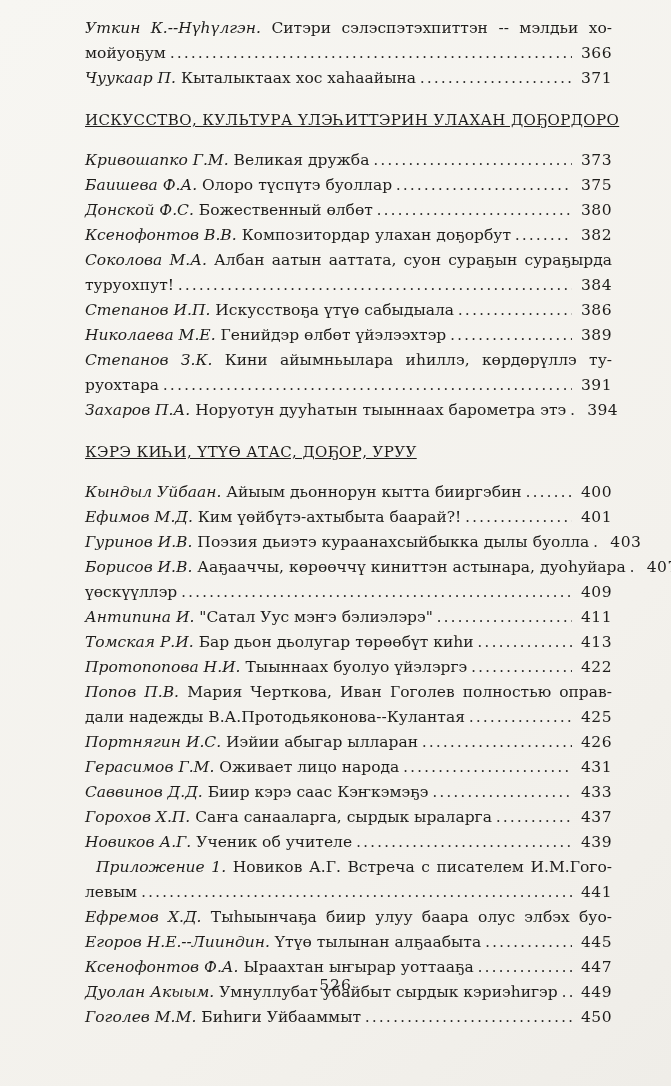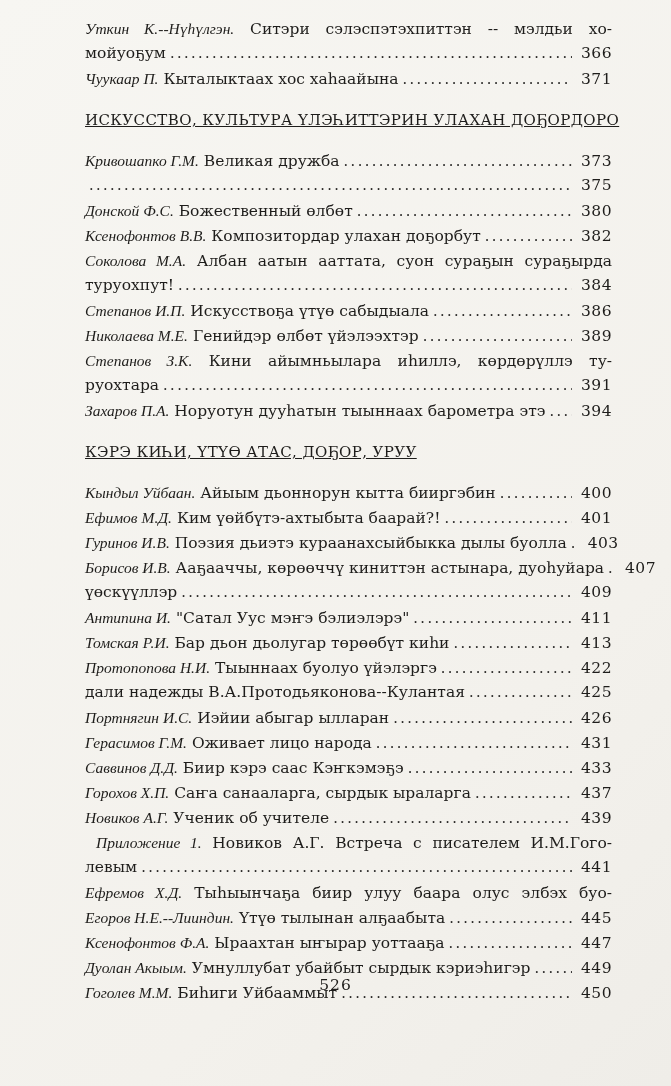"Уткин К.--Нүһүлгэн." .it { font-family: Liberation Serif, serif -> none }
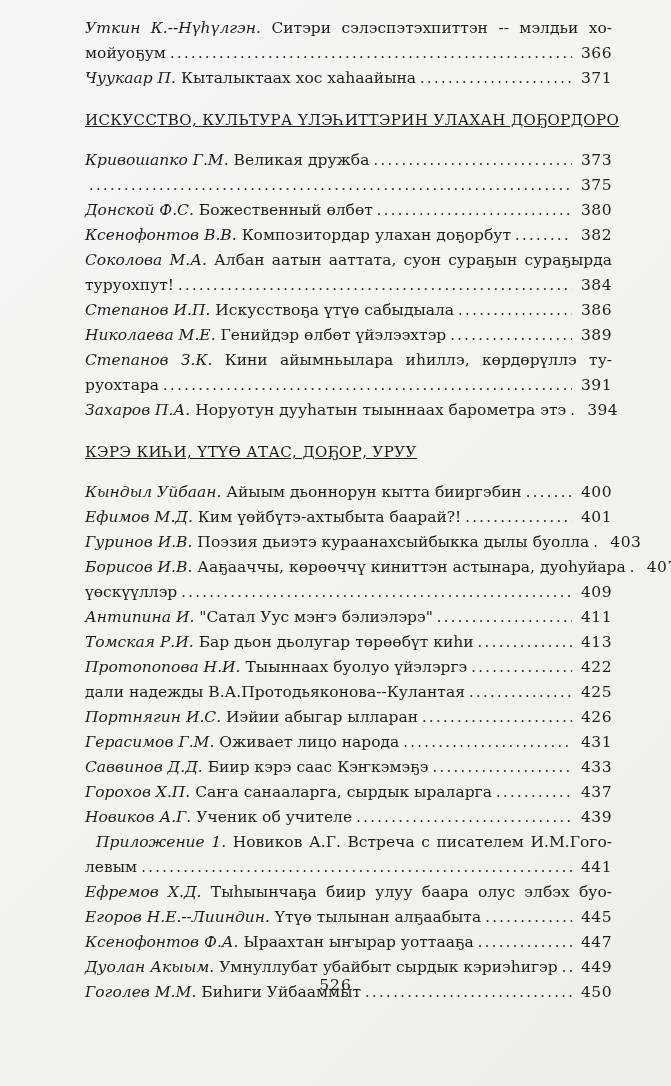"Баишева Ф.А. Олоро түспүтэ буоллар" span.entry-text { html: none -> <span><span>Баишева Ф.А.</span> <span>Олоро түспүтэ буоллар</span></span> }
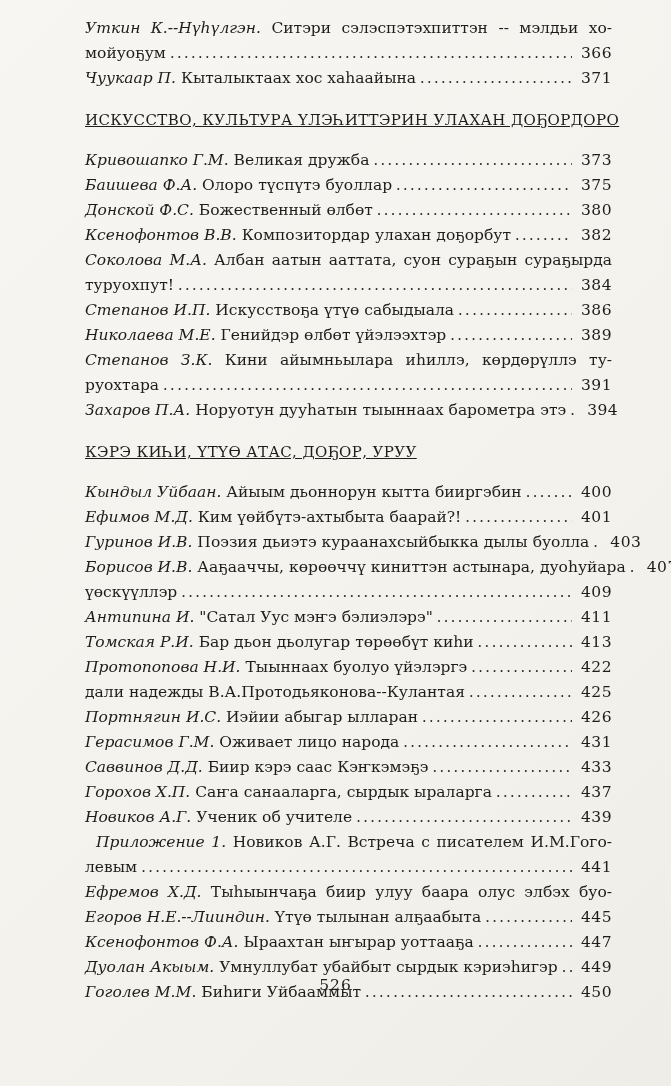"Попов П.В. Мария Черткова, Иван" div.row { html: none -> <div><span><span>Попов П.В.</span> <span>Мария Черткова, Иван Гоголев полностью оправ-</span></span></div> }
